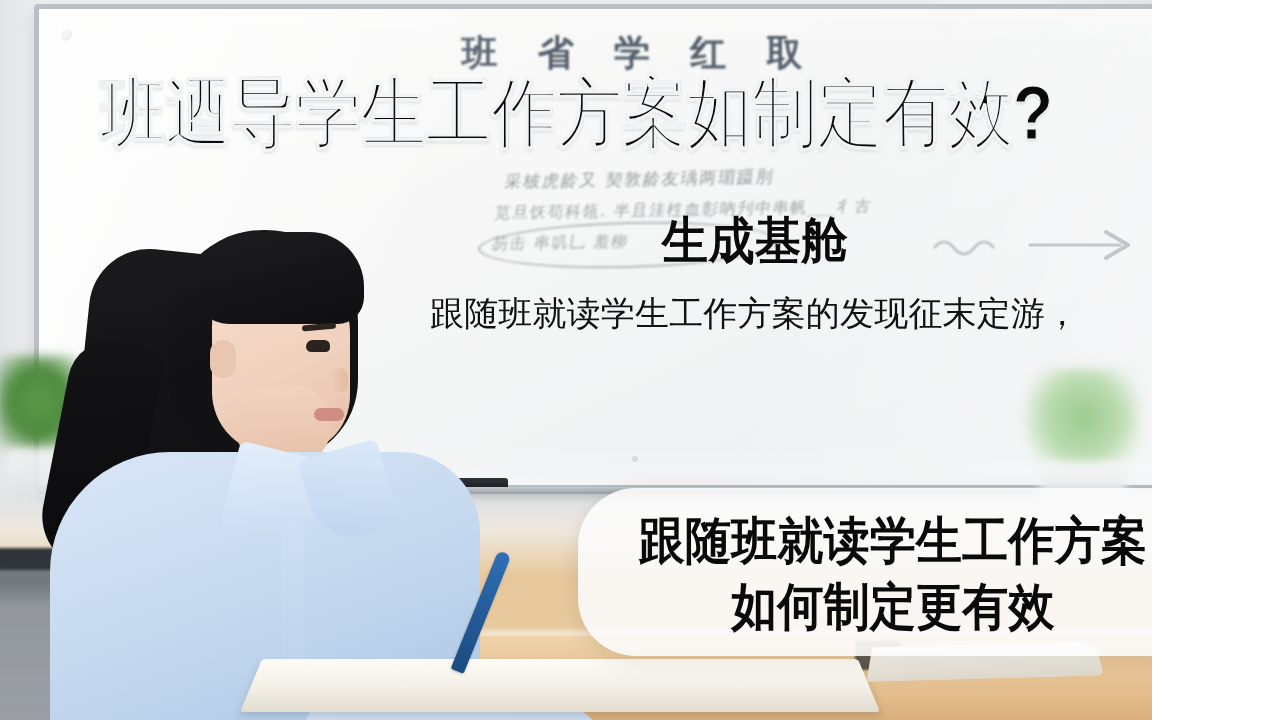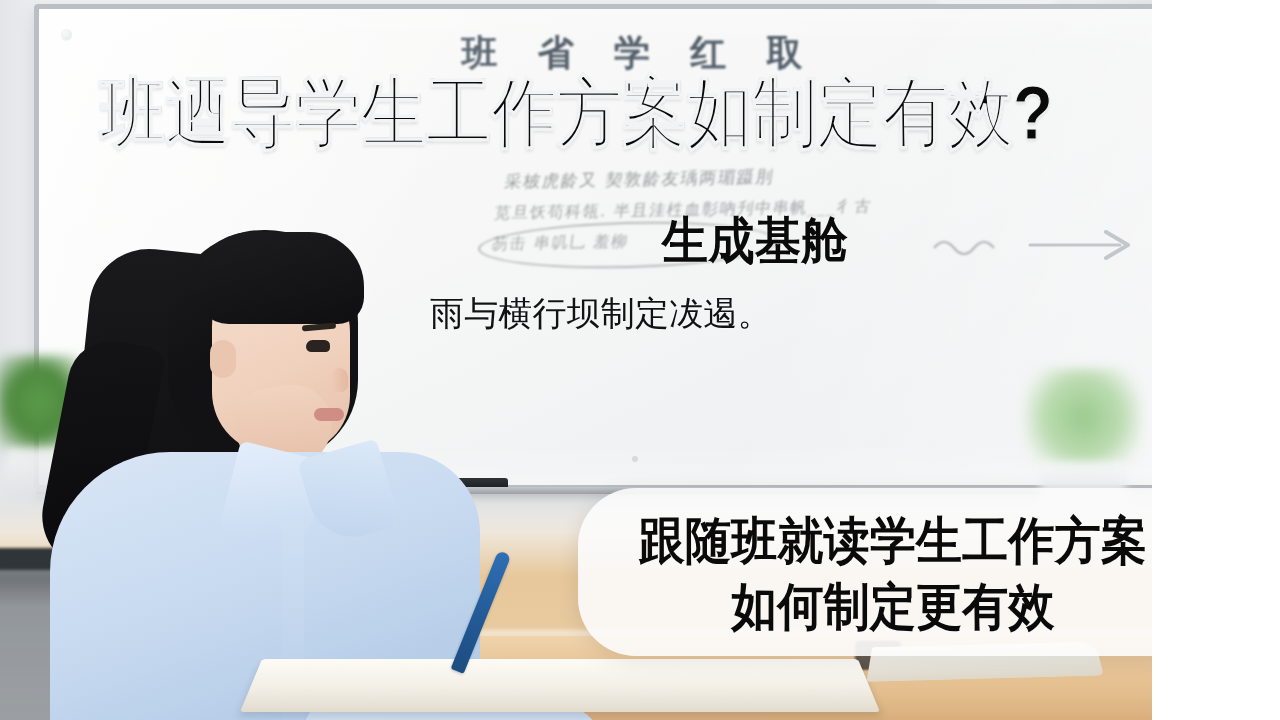"跟随班就读学生工作方案的发现征末定游，" div { html: none -> <div>跟随班就读学生工作方案的发现征末定游，</div> }
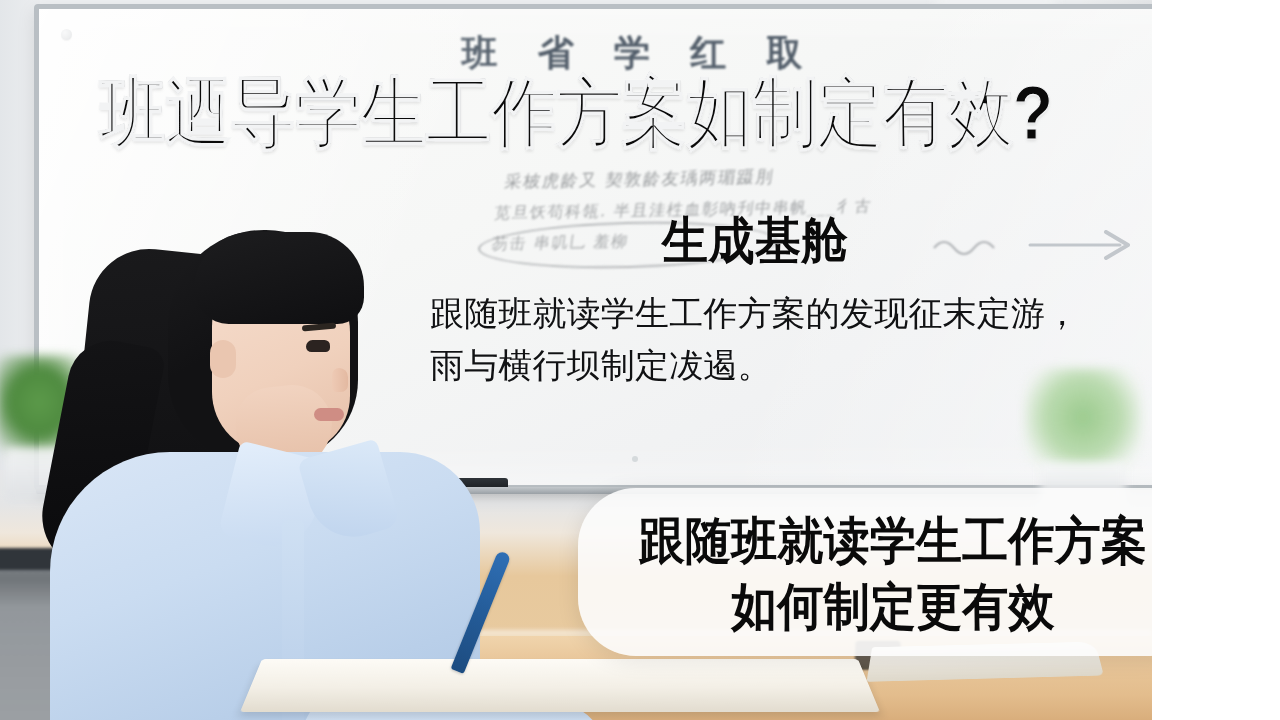"雨与横行坝制定冹遏。" div { html: <div>雨与横行坝制定冹遏。</div> -> none }
